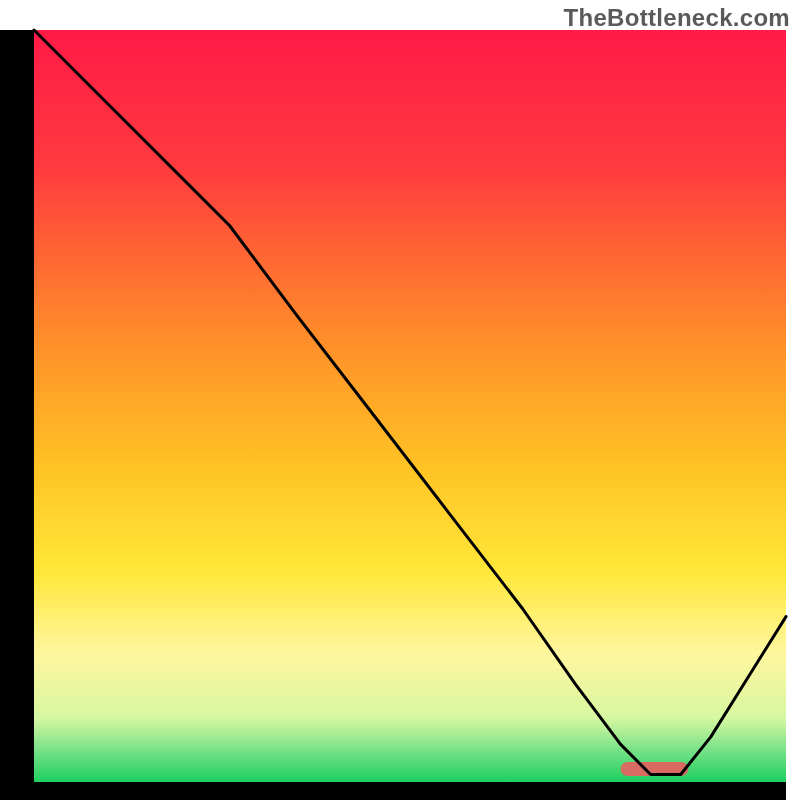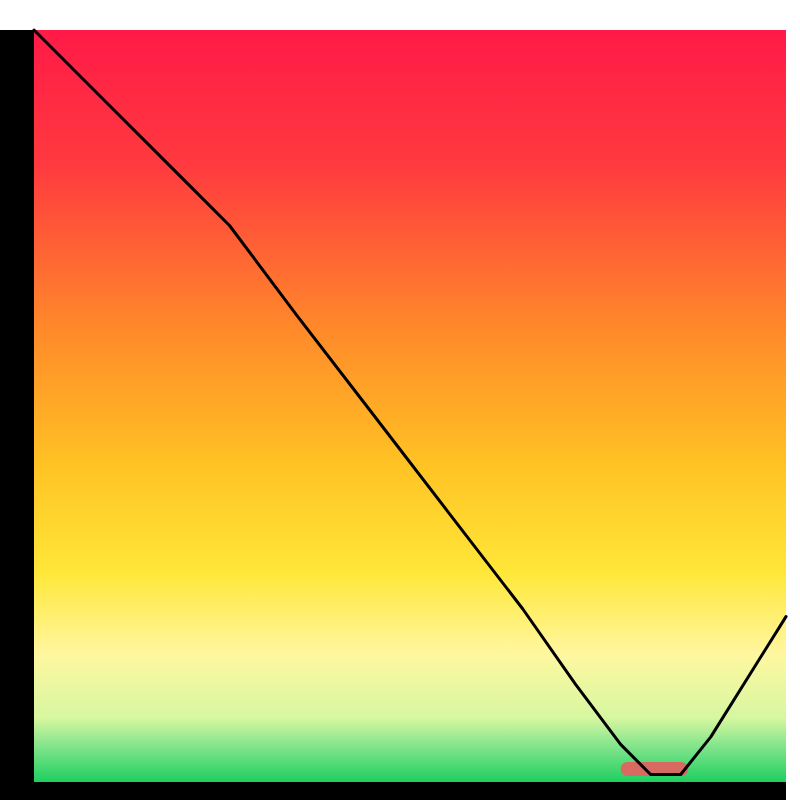"TheBottleneck.com" div.watermark { html: none -> <div>TheBottleneck.com</div> }
